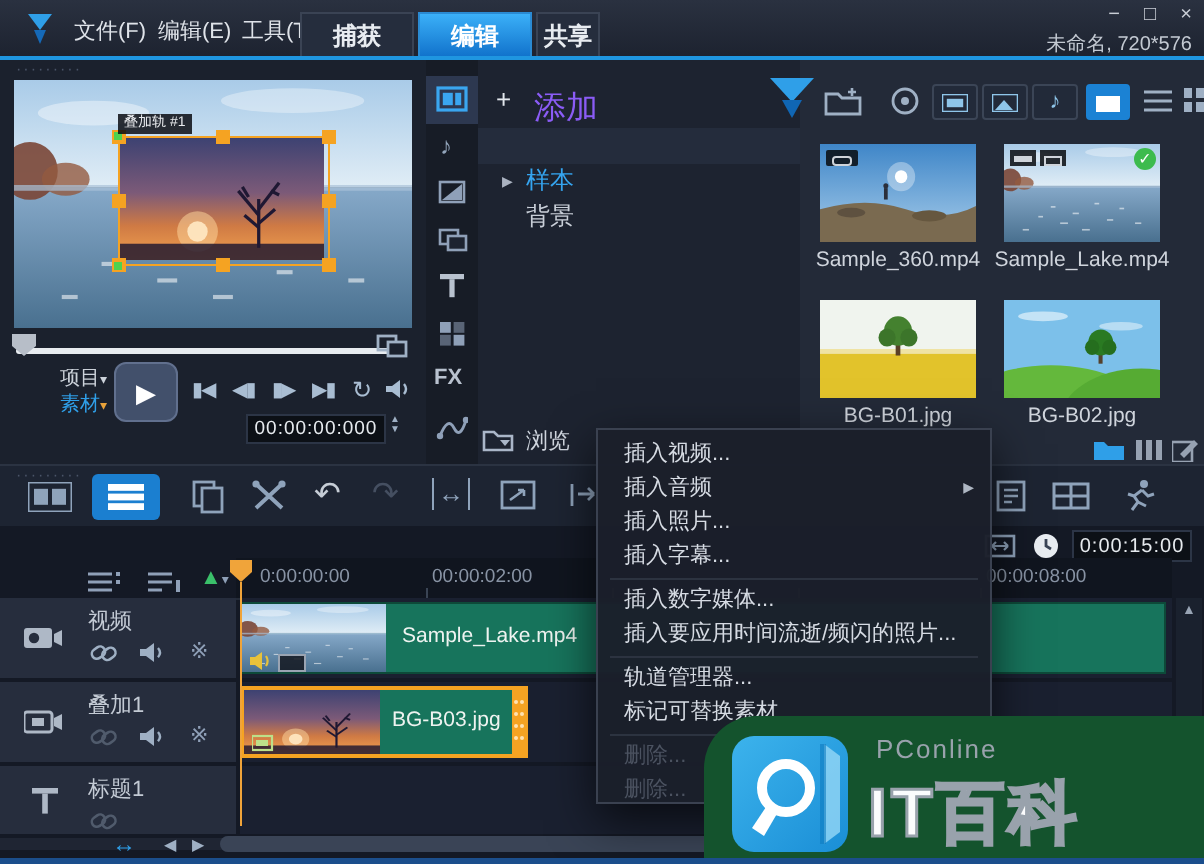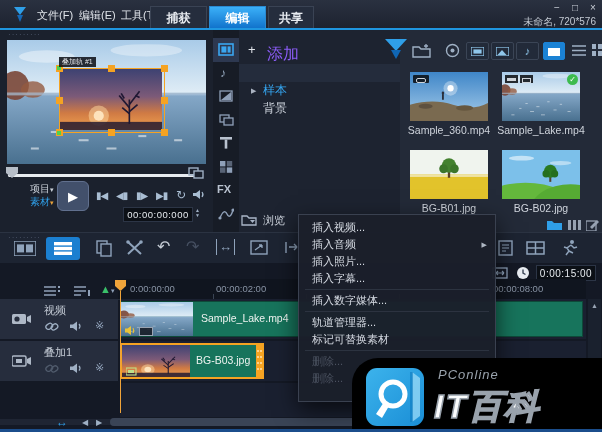"共享" div.abs { width: 46px -> 32px }
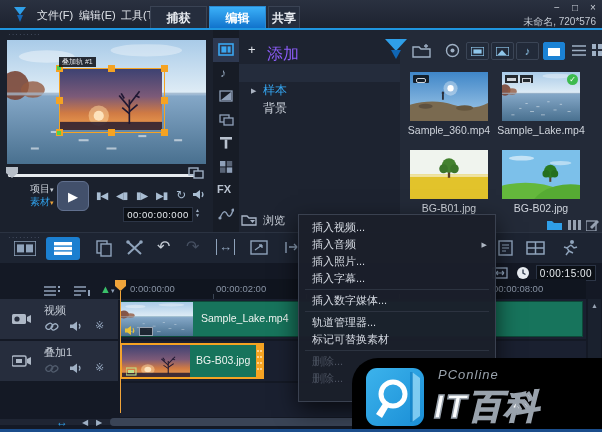"插入要应用时间流逝/频闪的照片..." div.mi { html: none -> <div>插入要应用时间流逝/频闪的照片...</div> }
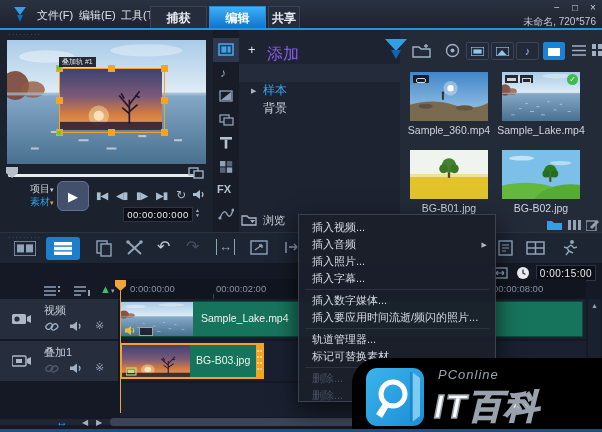"PConline" .wm { background: #000000 -> #14532d; font-style: italic -> none }
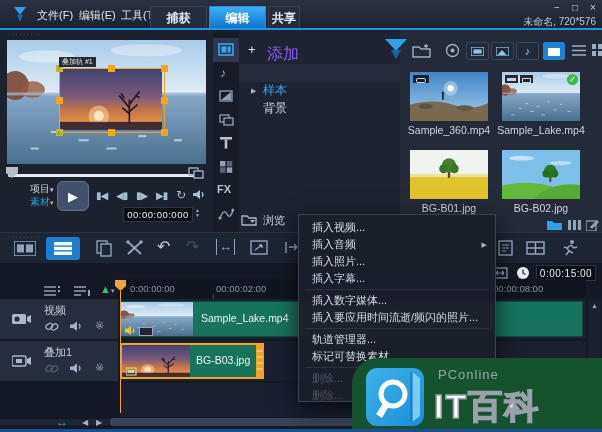"标题1" div.abs { html: none -> <div> <svg> <rect></rect> <rect></rect> </svg> <div>标题1</div> <svg> <rect></rect> <rect></rect> </svg> </div> }
